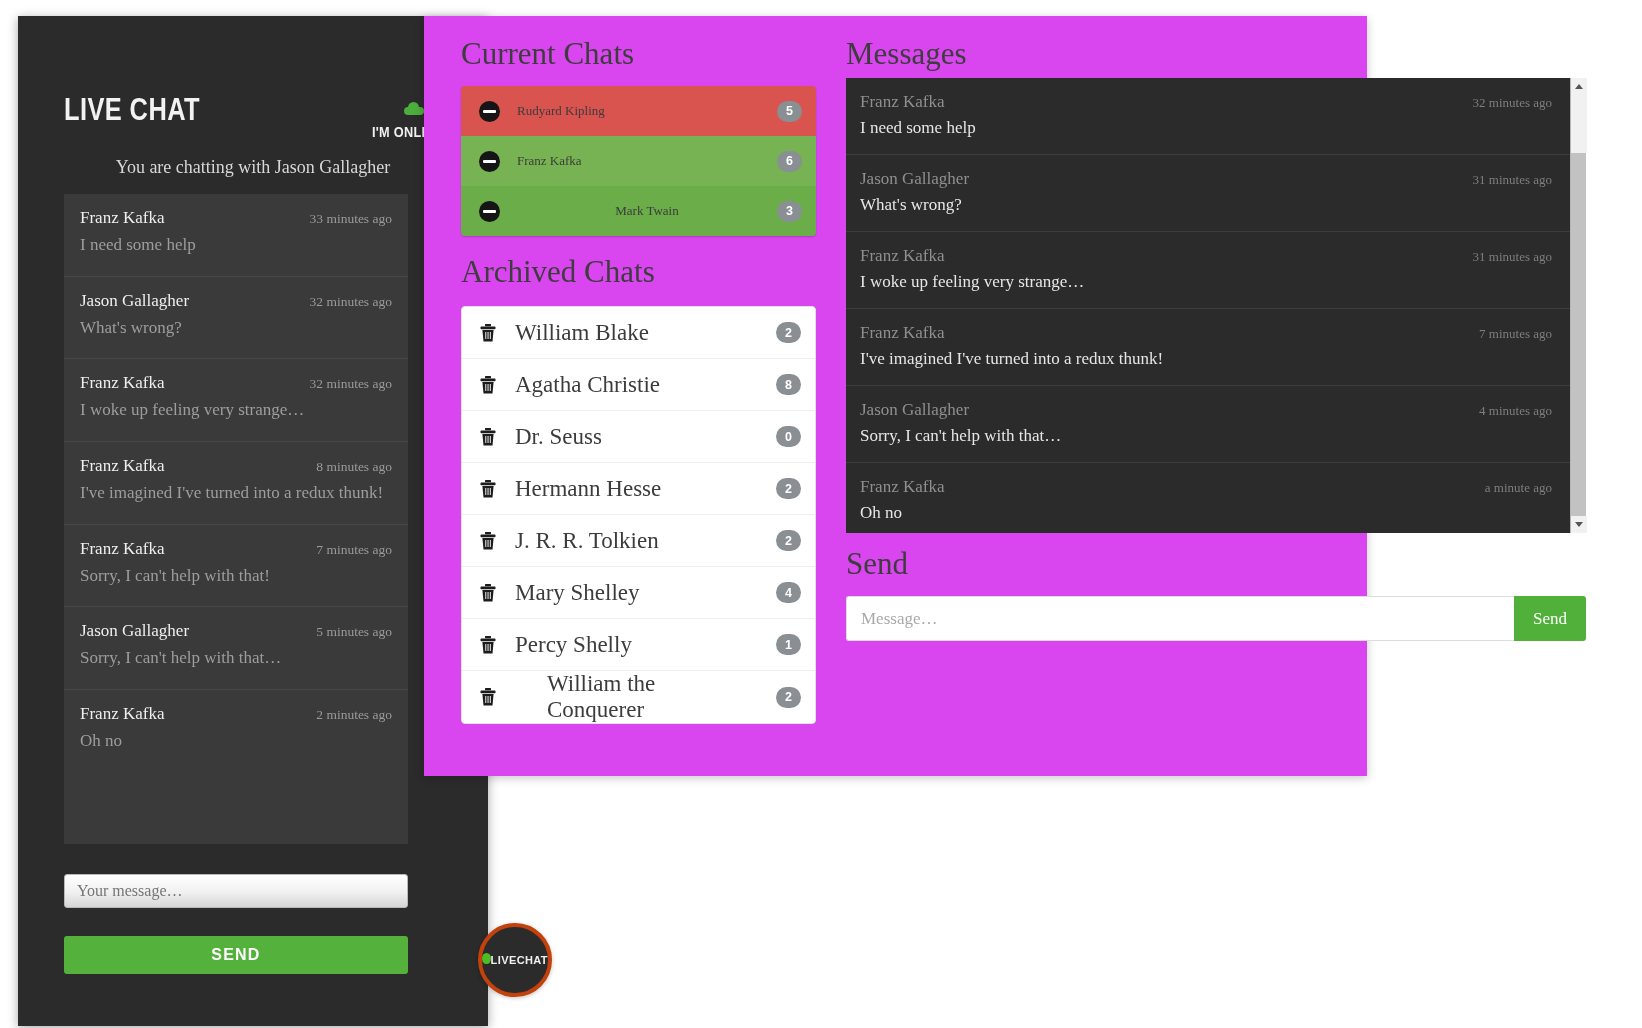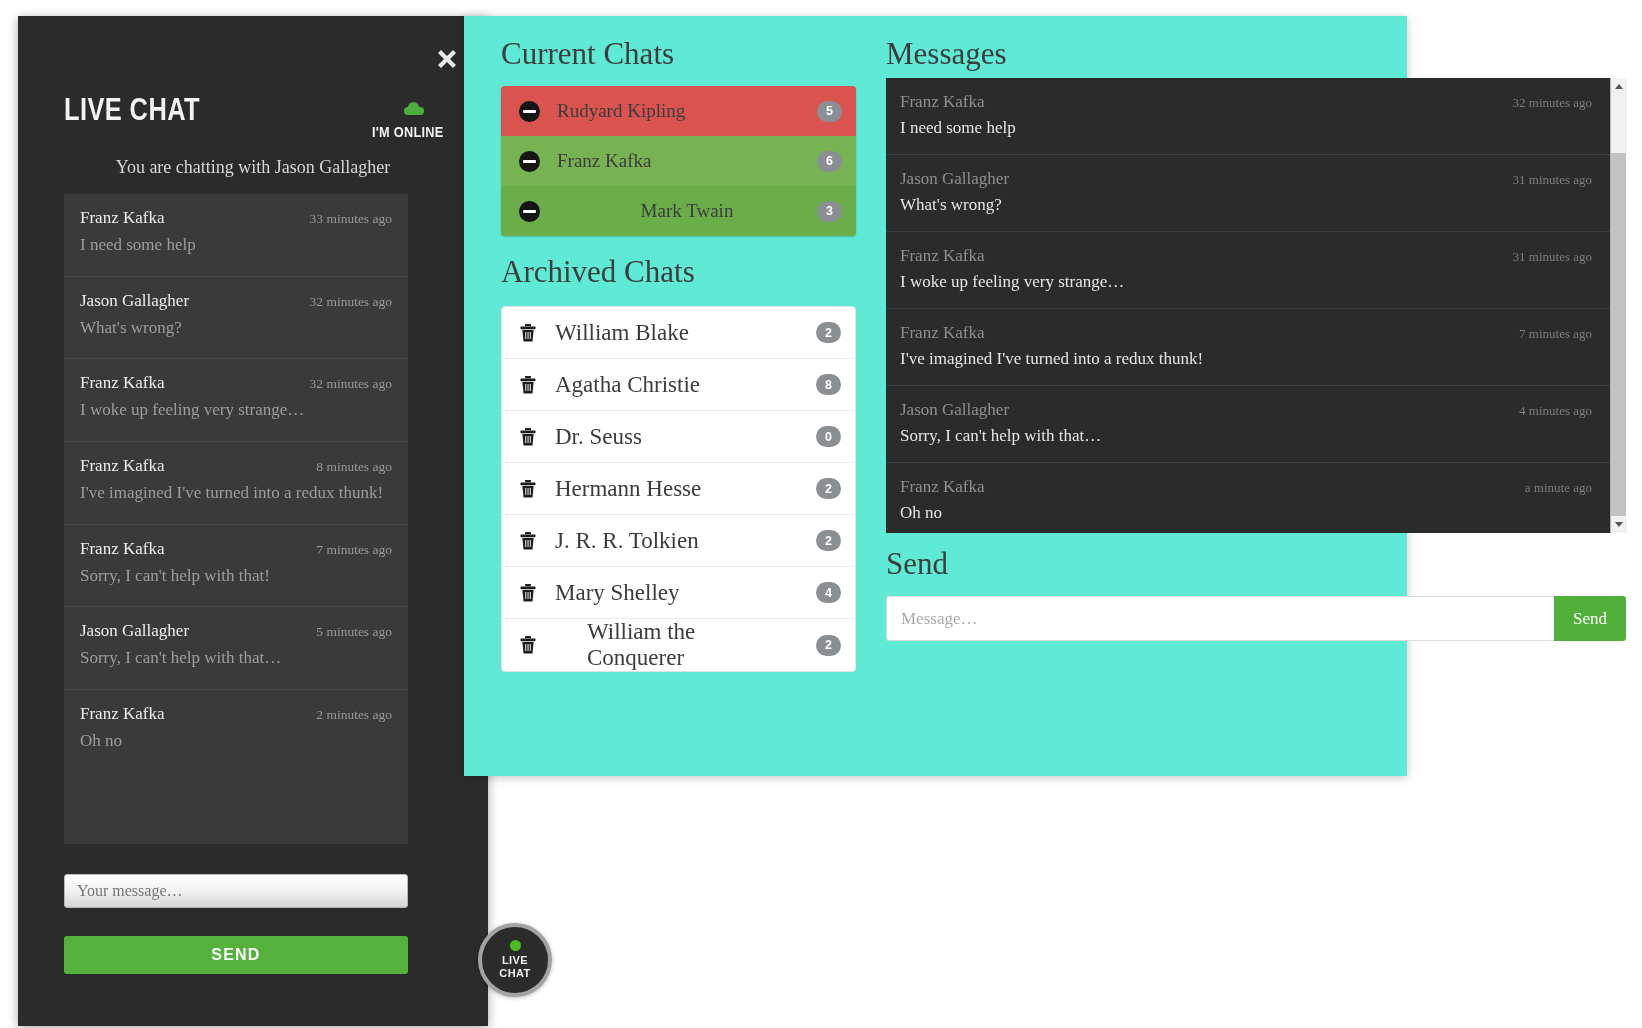"Current Chats" #main-panel { background: #5eead4 -> #d946ef; left: 464px -> 424px }
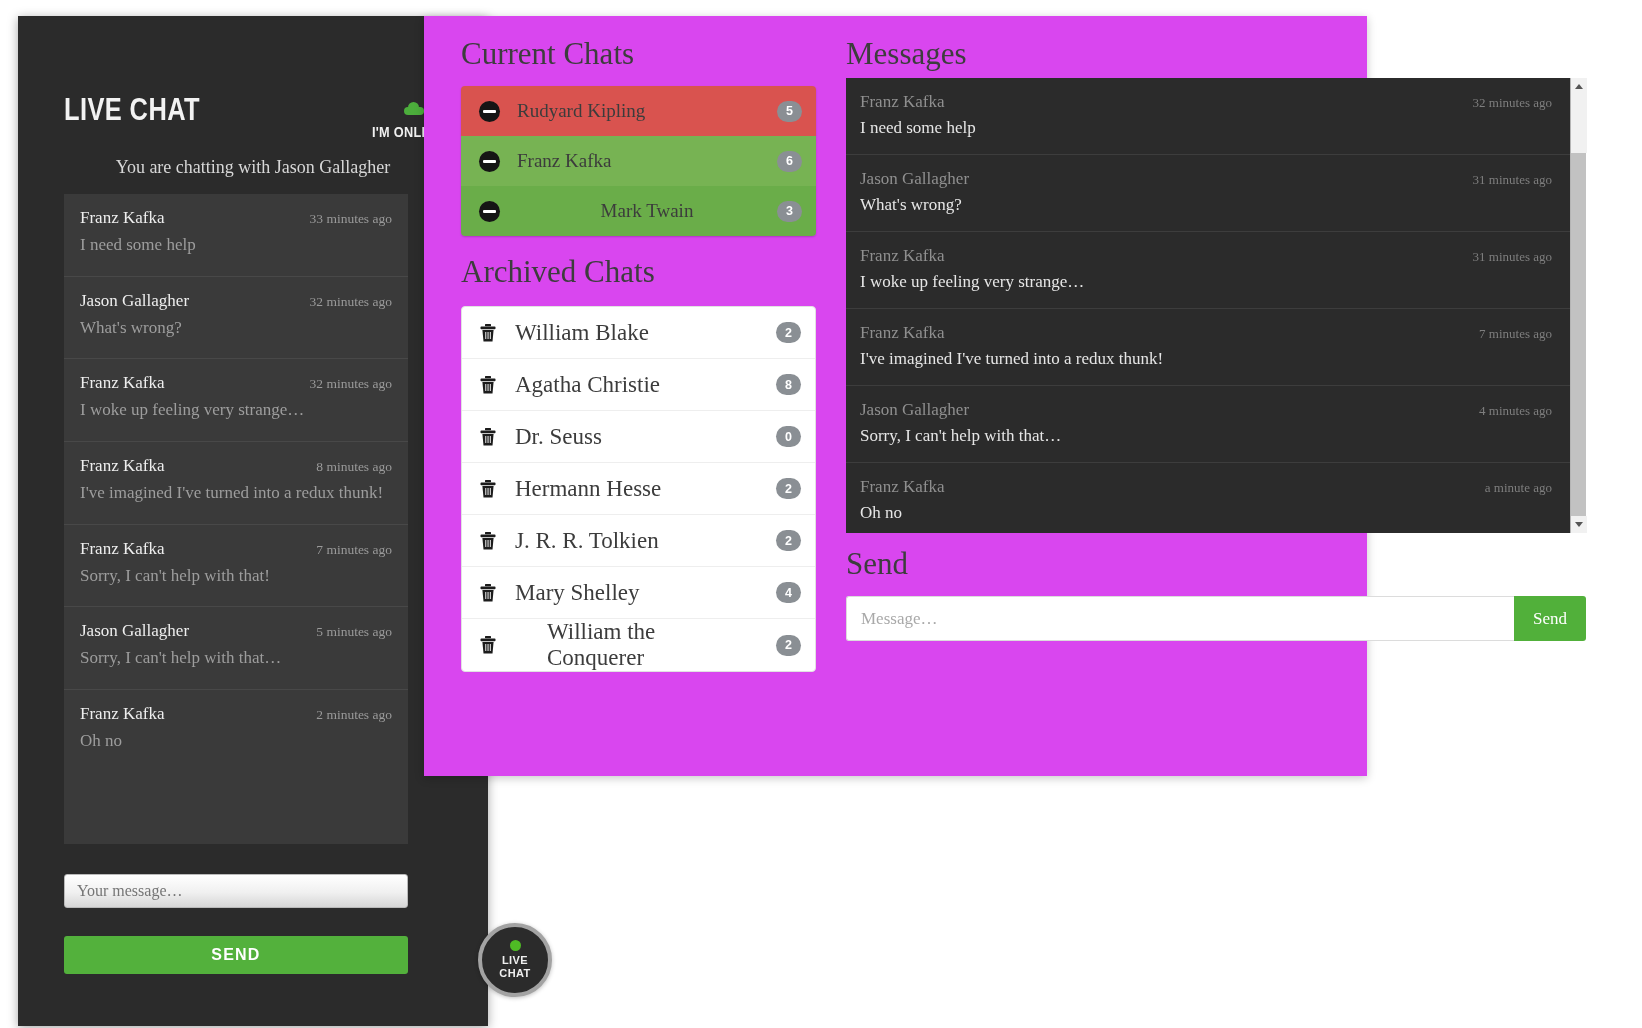"Rudyard Kipling" .cc-name { font-size: 19px -> 13px }
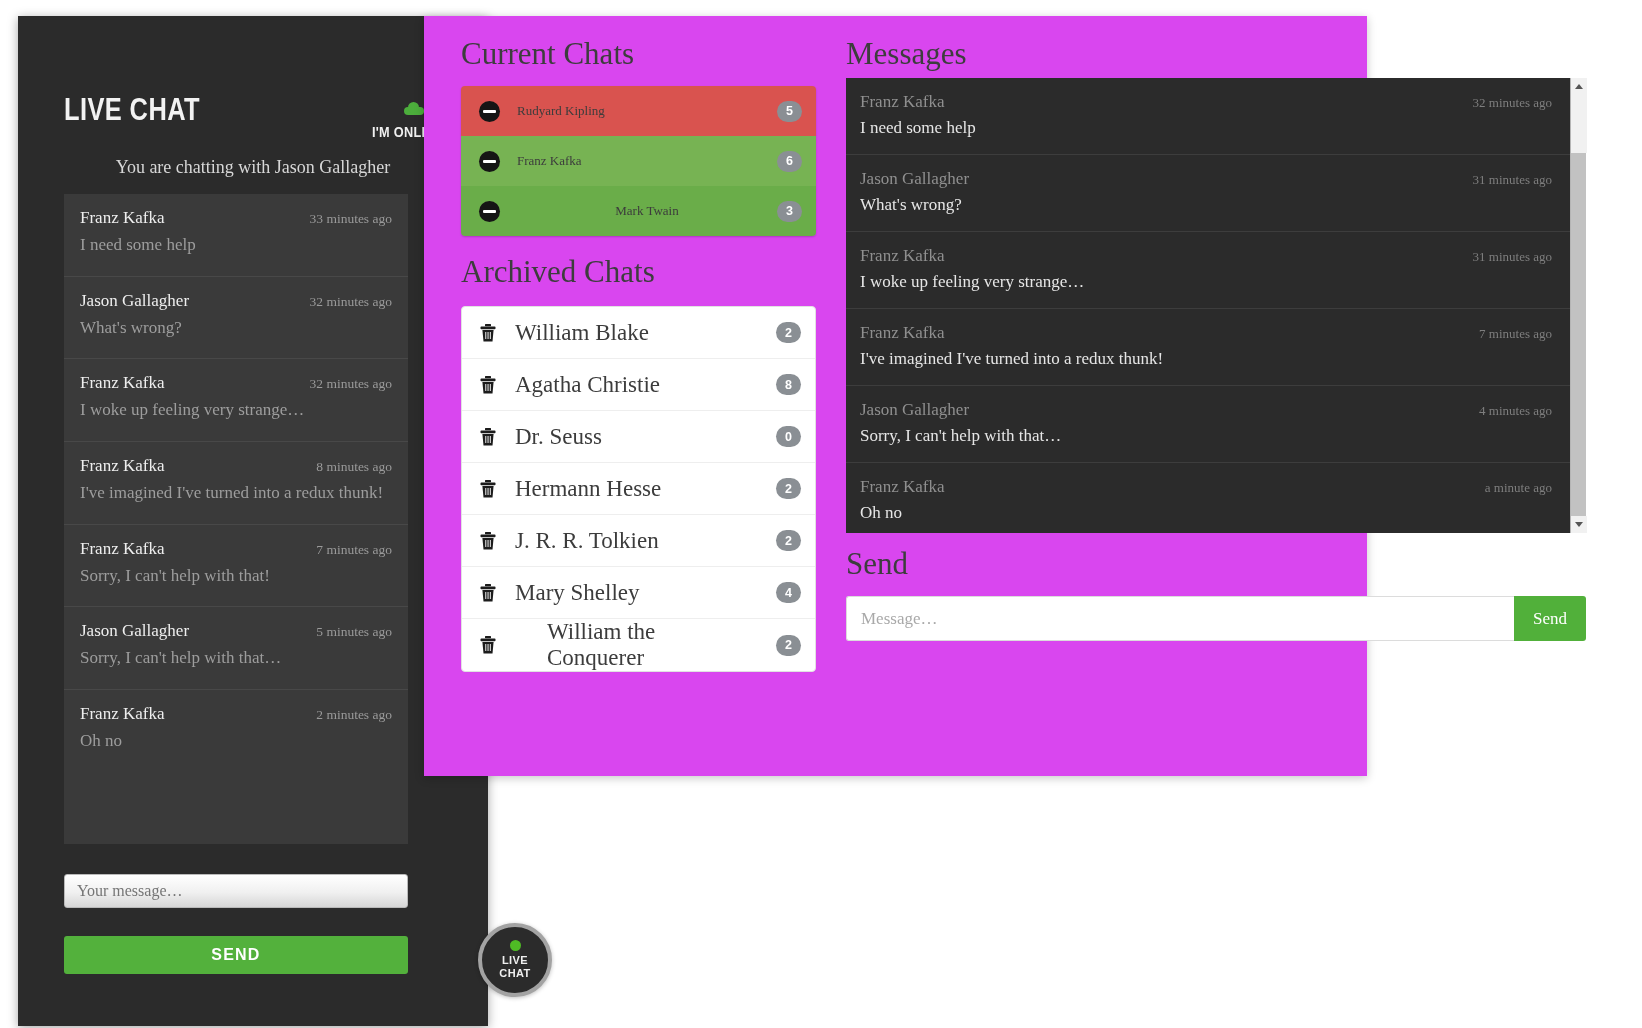"Percy Shelly" div.ac-row { html: none -> <div> <span><svg> <rect></rect> <rect></rect> <path></path> <rect></rect> <rect></rect> <rect></rect> </svg></span> <span>Percy Shelly</span> <span>1</span> </div> }
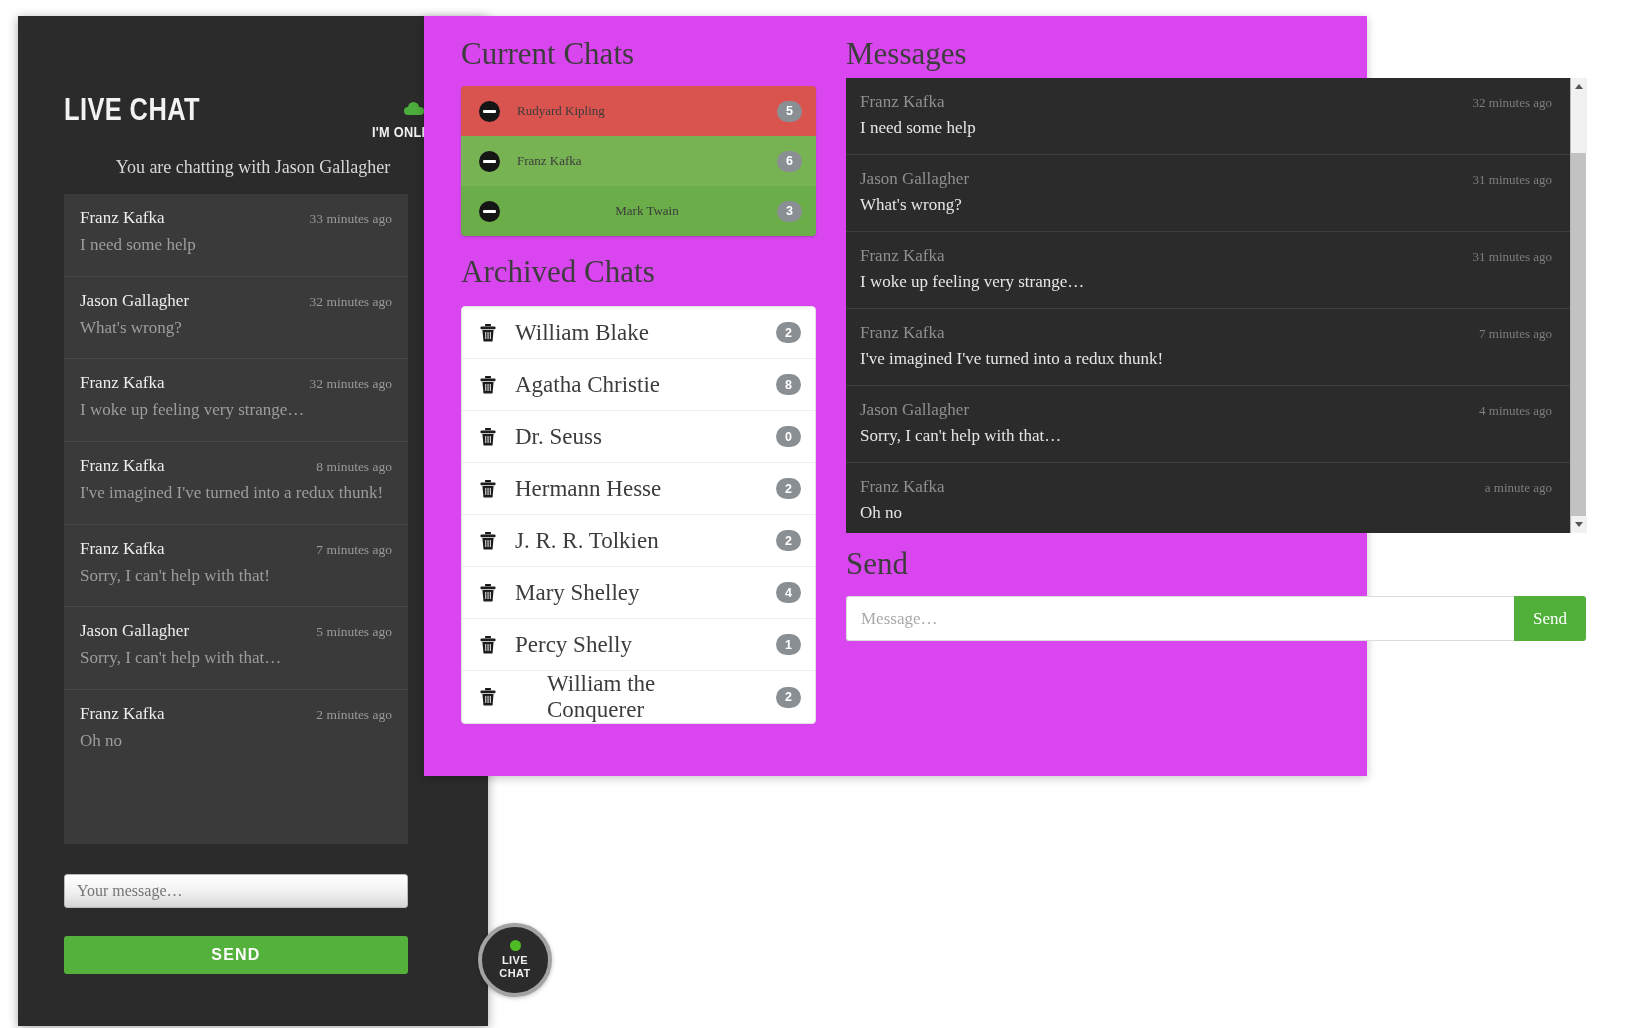"LIVE" #live-chat-fab { border: 4px solid #a3a3a3 -> 4px solid #c2410c; flex-direction: column -> none }
